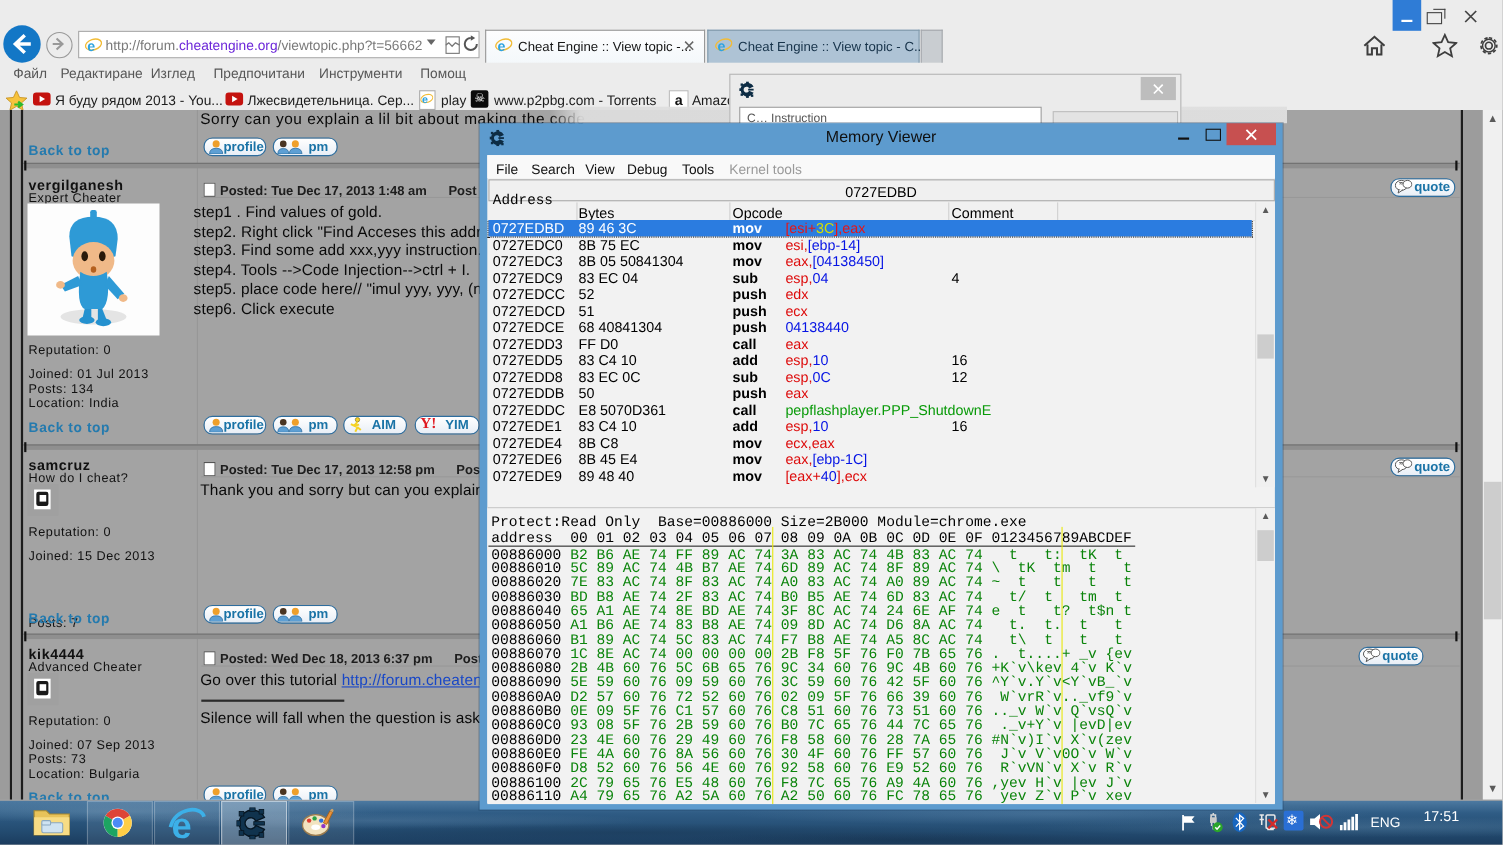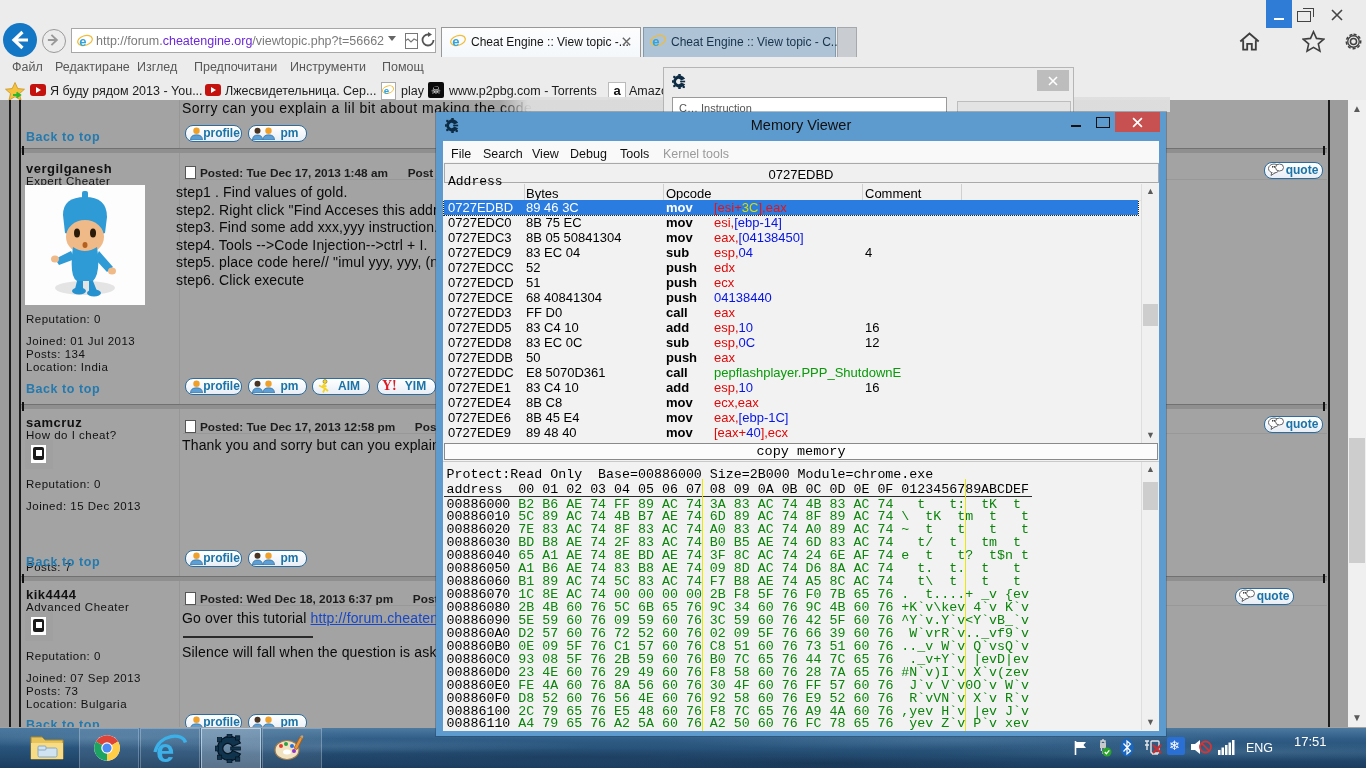"copy memory" div.abs { html: <div>copy memory</div> -> none }
